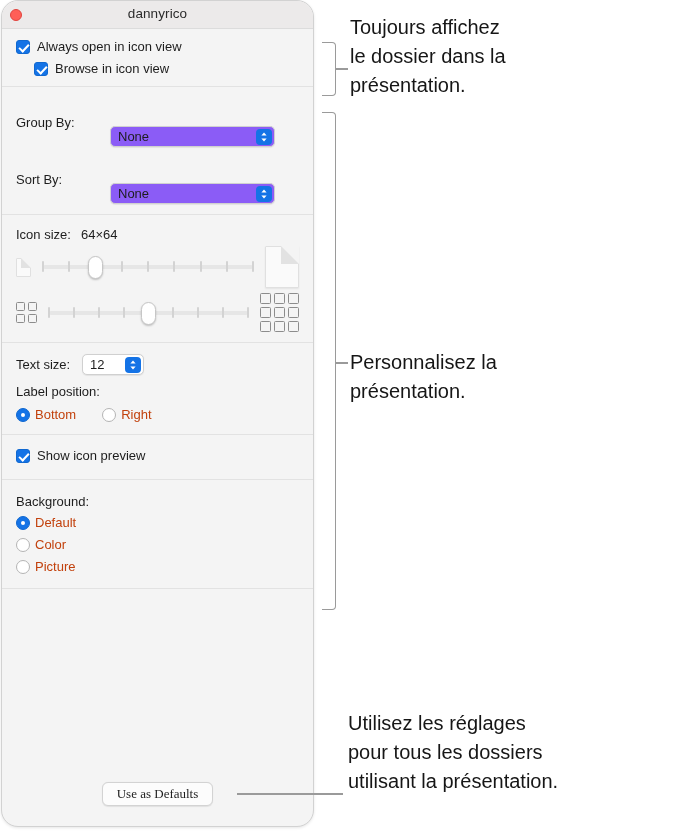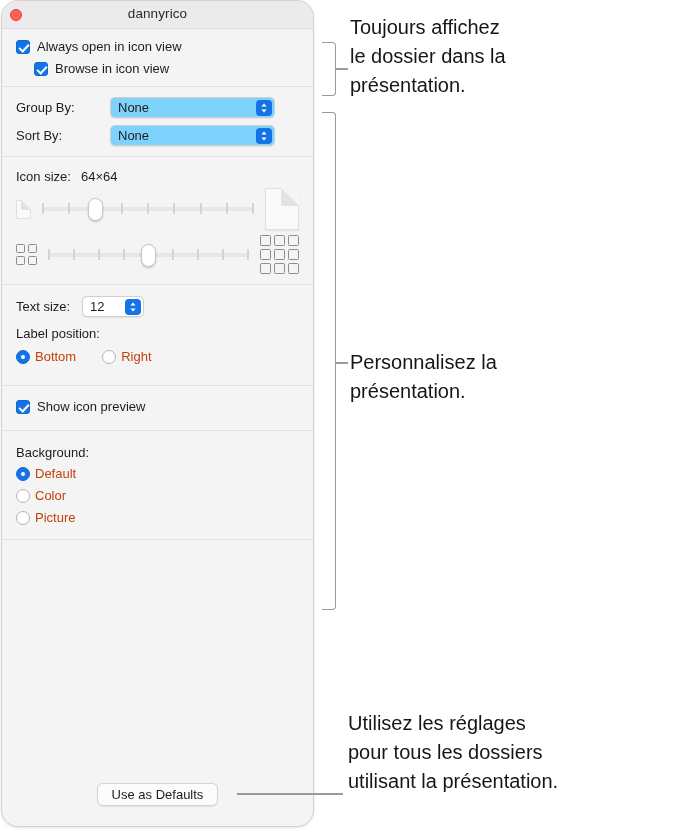"None" .popup { background: #7dd3fc -> #8b5cf6; margin-top: none -> 29px }
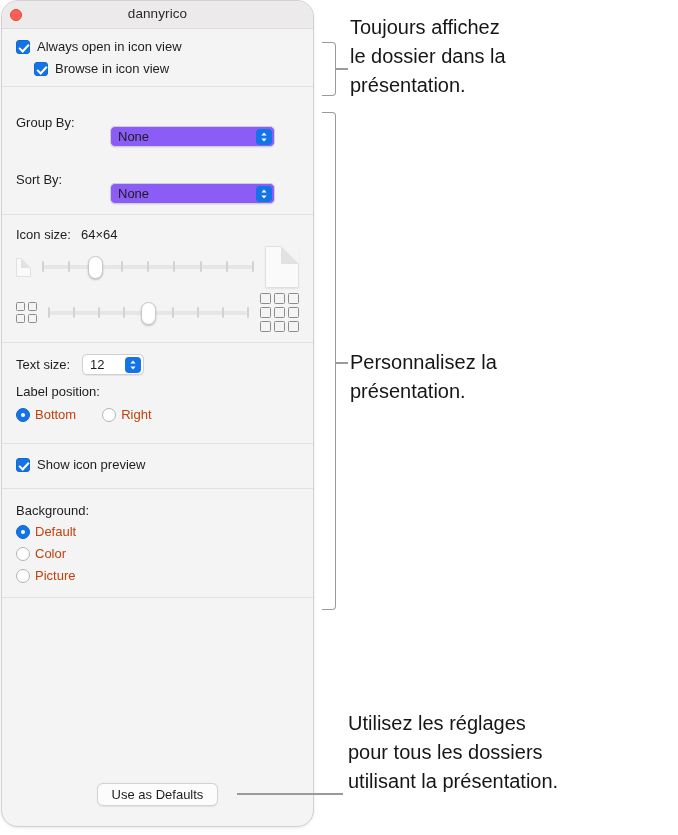"Text size:" div.section { padding-bottom: 21px -> 12px }
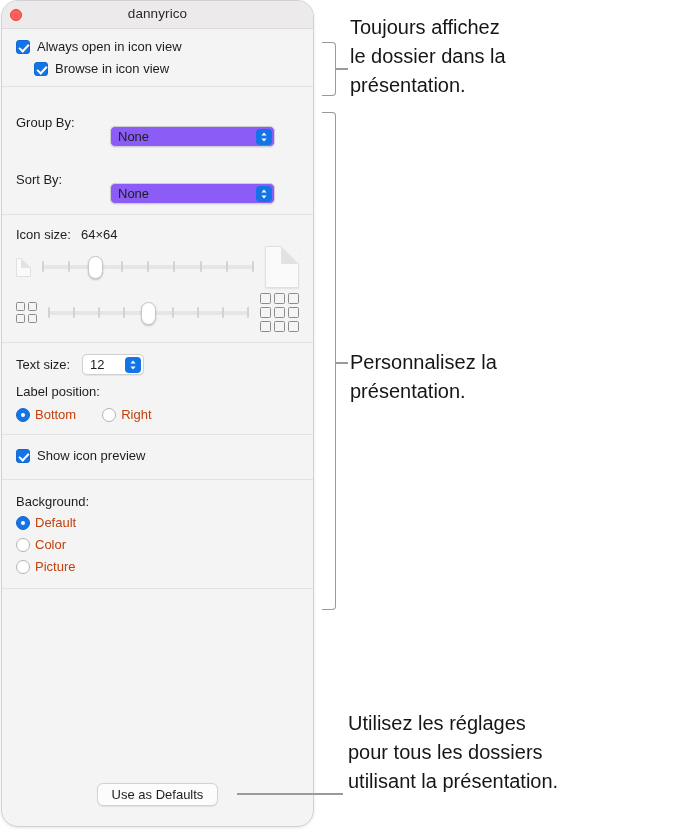"Use as Defaults" .btn { font-family: none -> Liberation Serif, serif }
